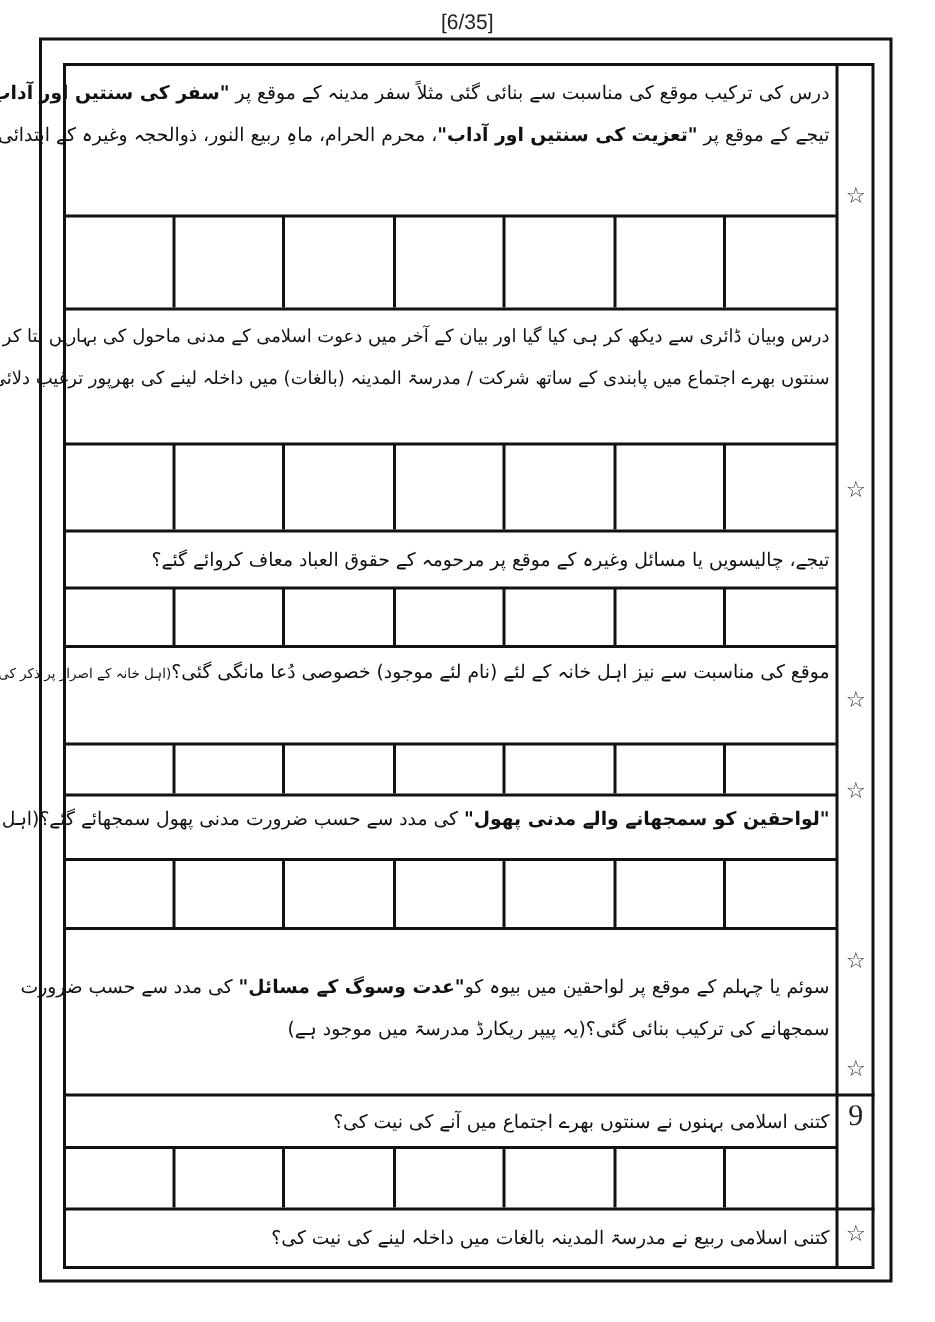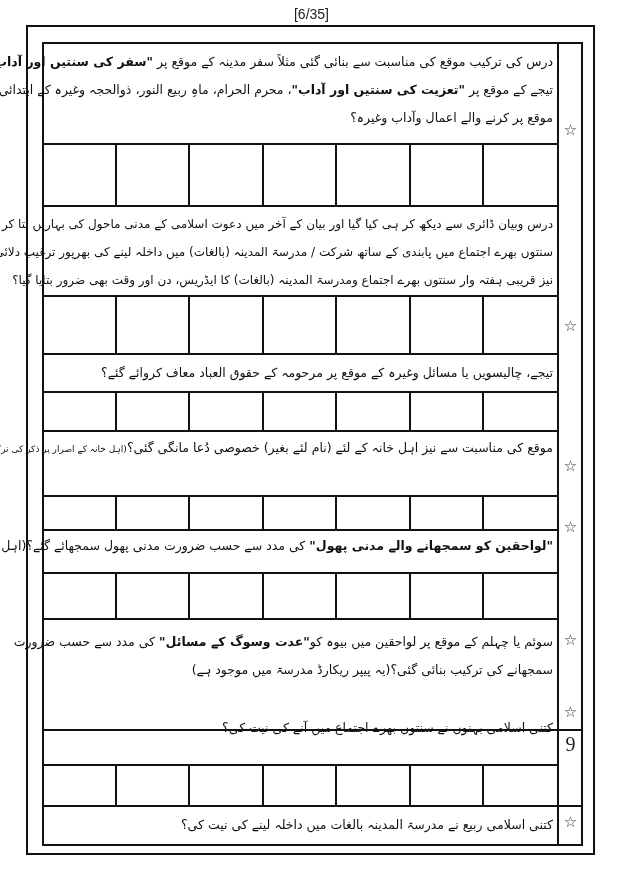"موقع پر کرنے والے اعمال" span.line { html: <span><span>موقع پر کرنے والے اعمال وآداب وغیرہ؟</span></span> -> none }
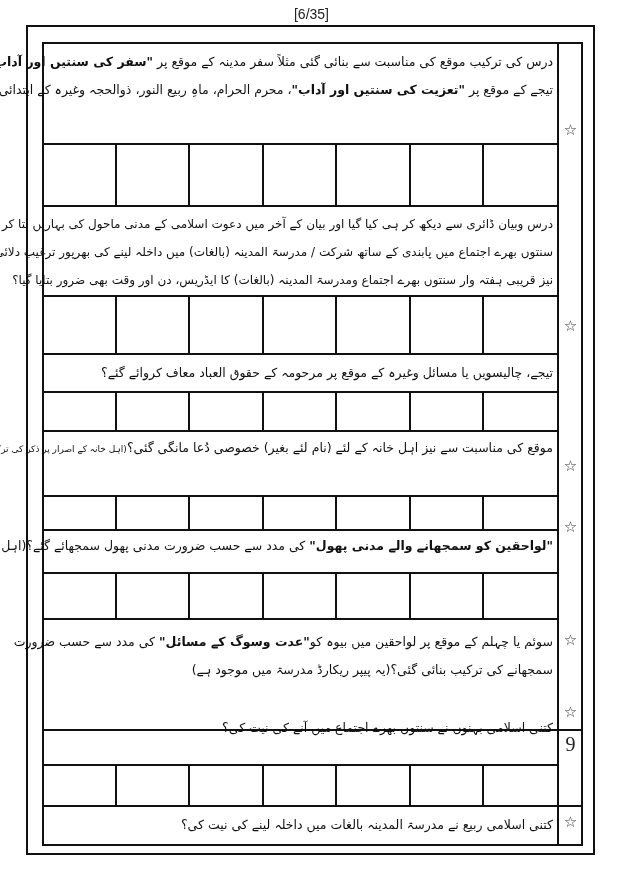"نیز قریبی ہفتہ وار سنتوں" span.line { html: <span>نیز قریبی ہفتہ وار سنتوں بھرے اجتماع ومدرسۃ المدینہ (بالغات) کا ایڈریس، دن اور وقت بھی ضرور بتایا گیا؟</span> -> none }
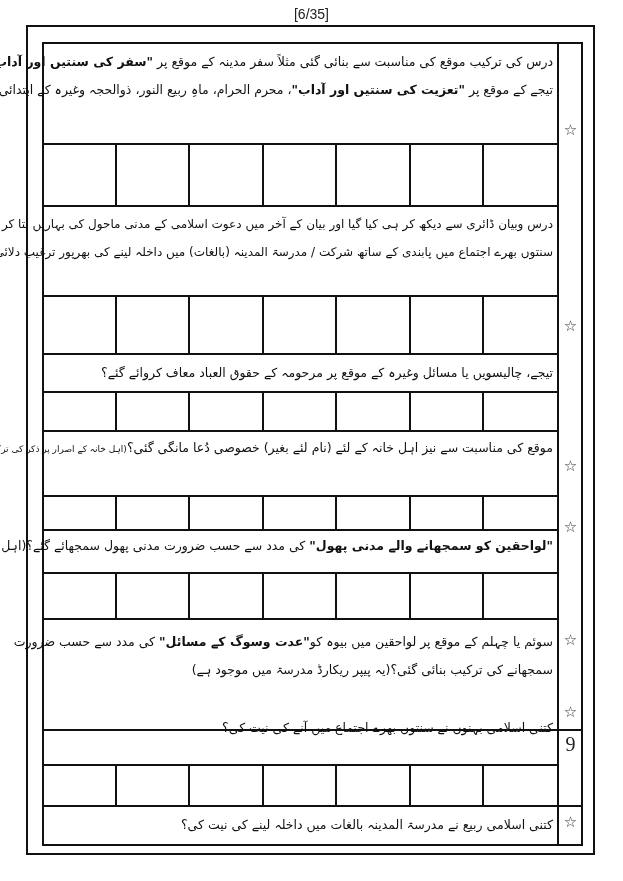"موقع کی مناسبت سے نیز" span { text: بغیر -> موجود }
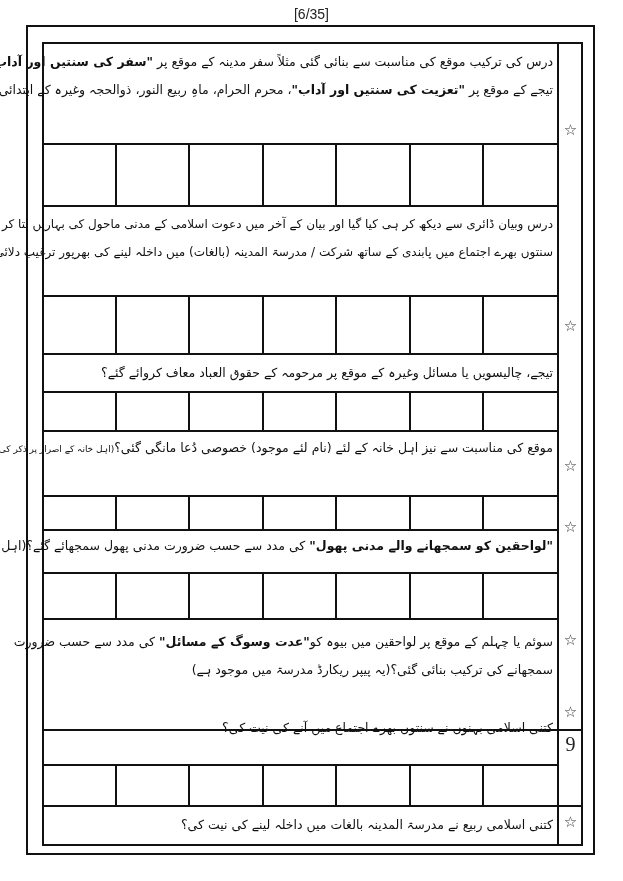"سوئم یا چہلم کے موقع" div.qtext { top: 628px -> 644px }
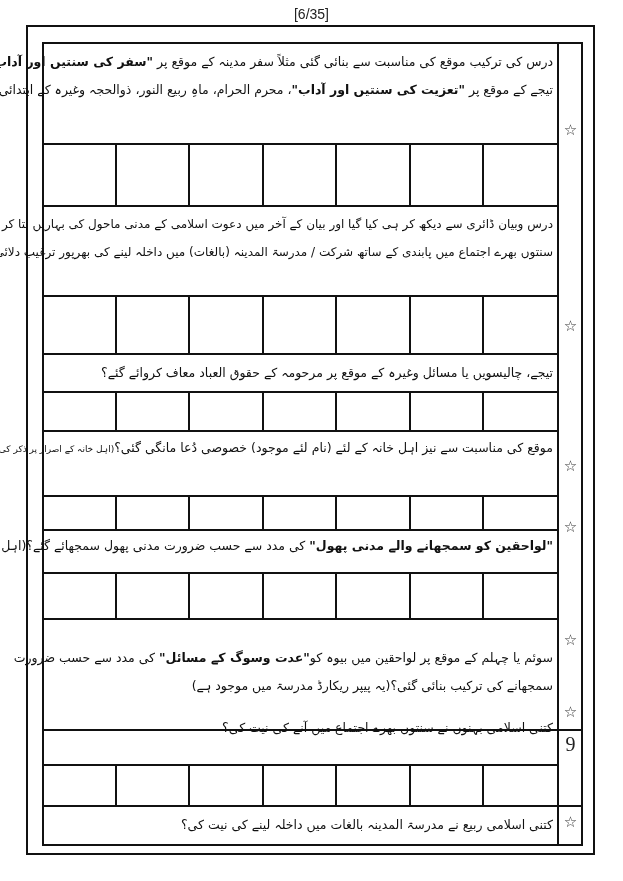"کتنی اسلامی بہنوں نے سنتوں" div.qtext { top: 714px -> 734px }
